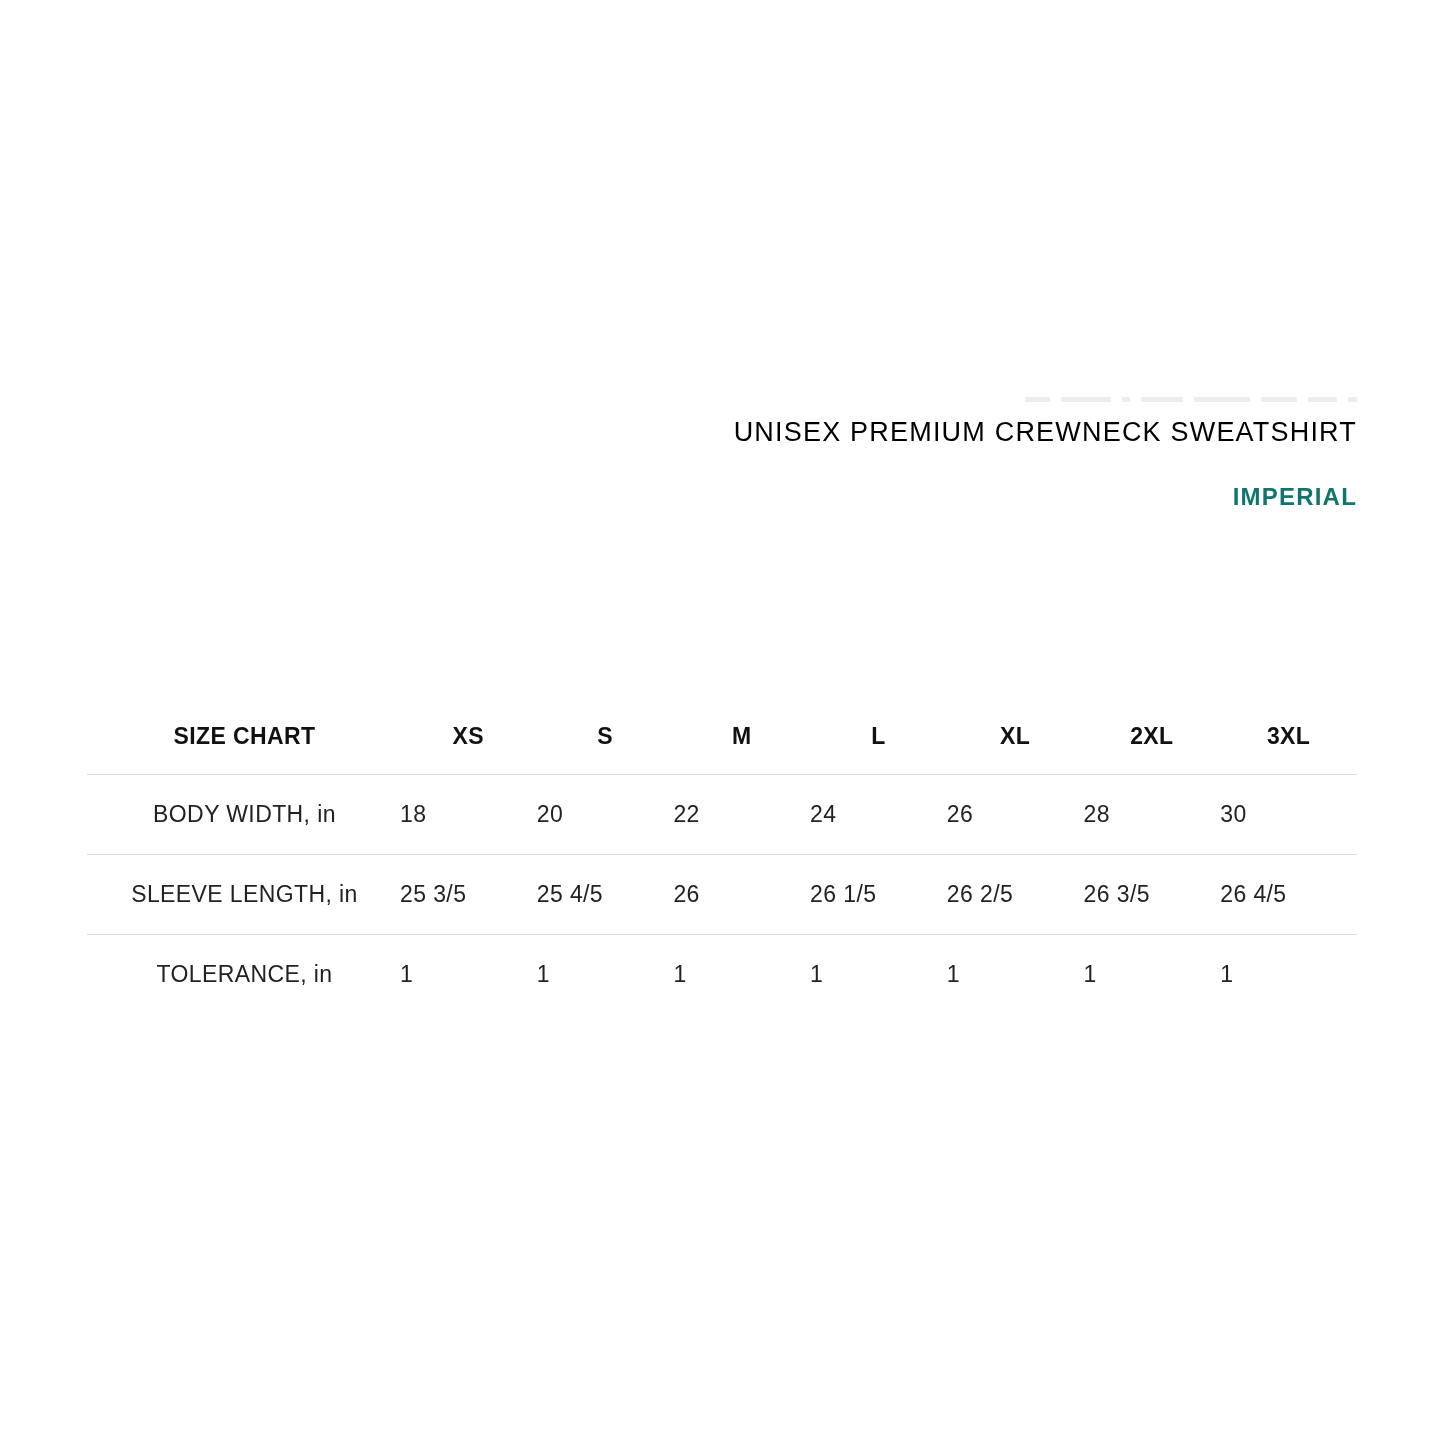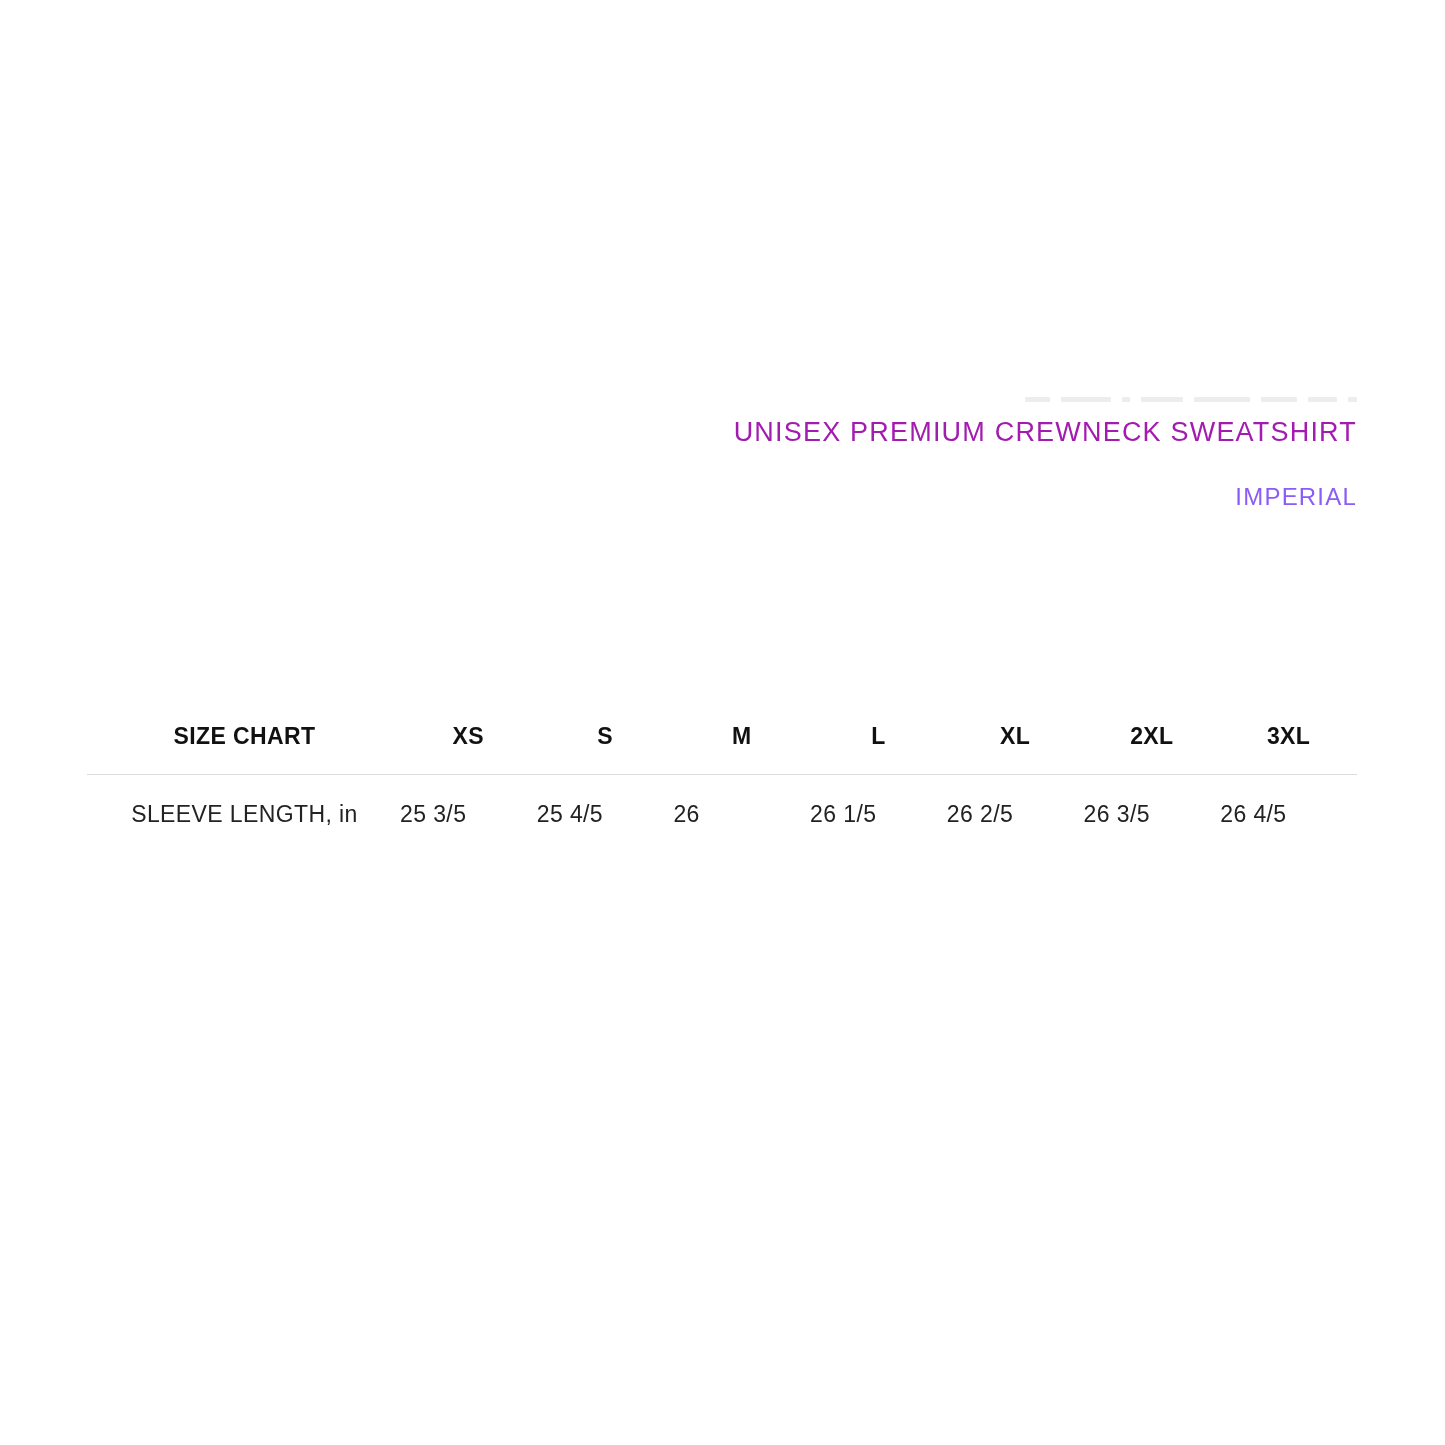"UNISEX PREMIUM CREWNECK SWEATSHIRT" .product-title { color: #a21caf -> #000000 }
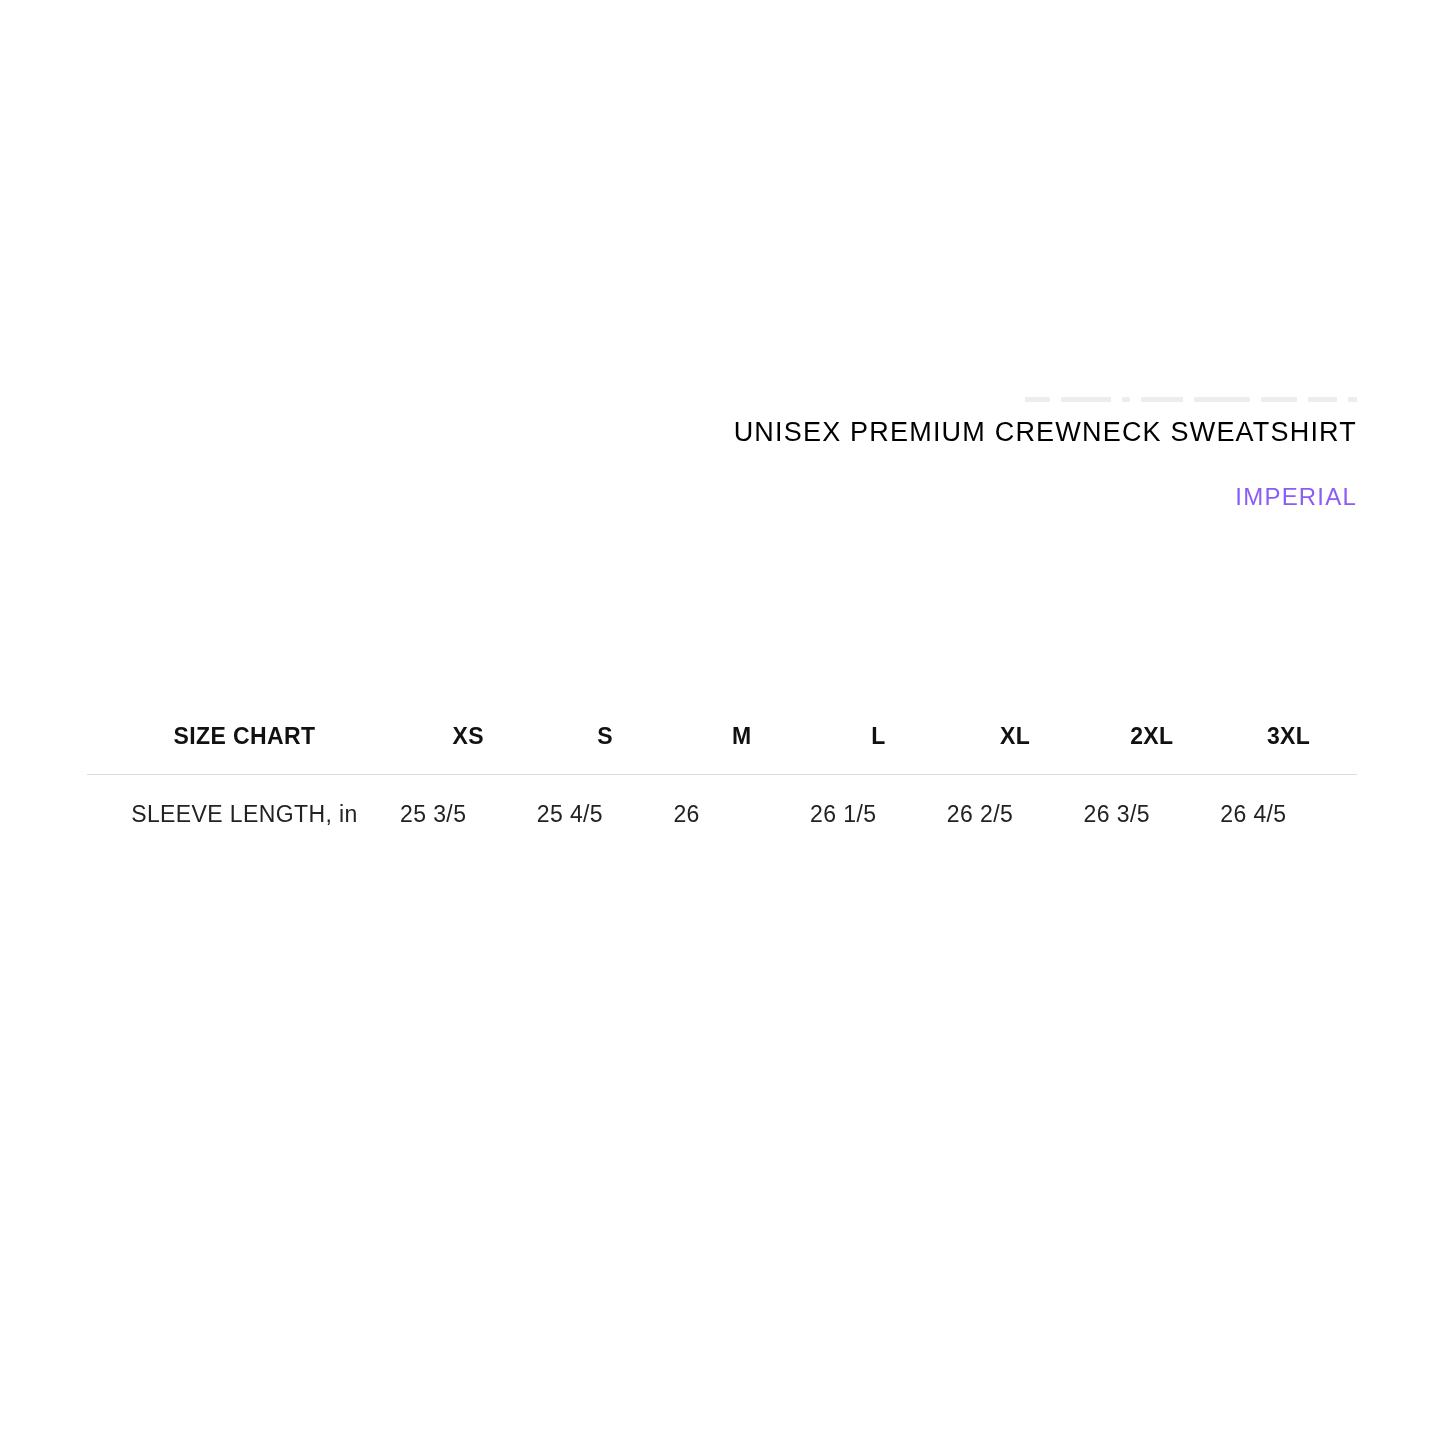"IMPERIAL" .unit-label { color: #8b5cf6 -> #0f766e; font-weight: 400 -> 700 }
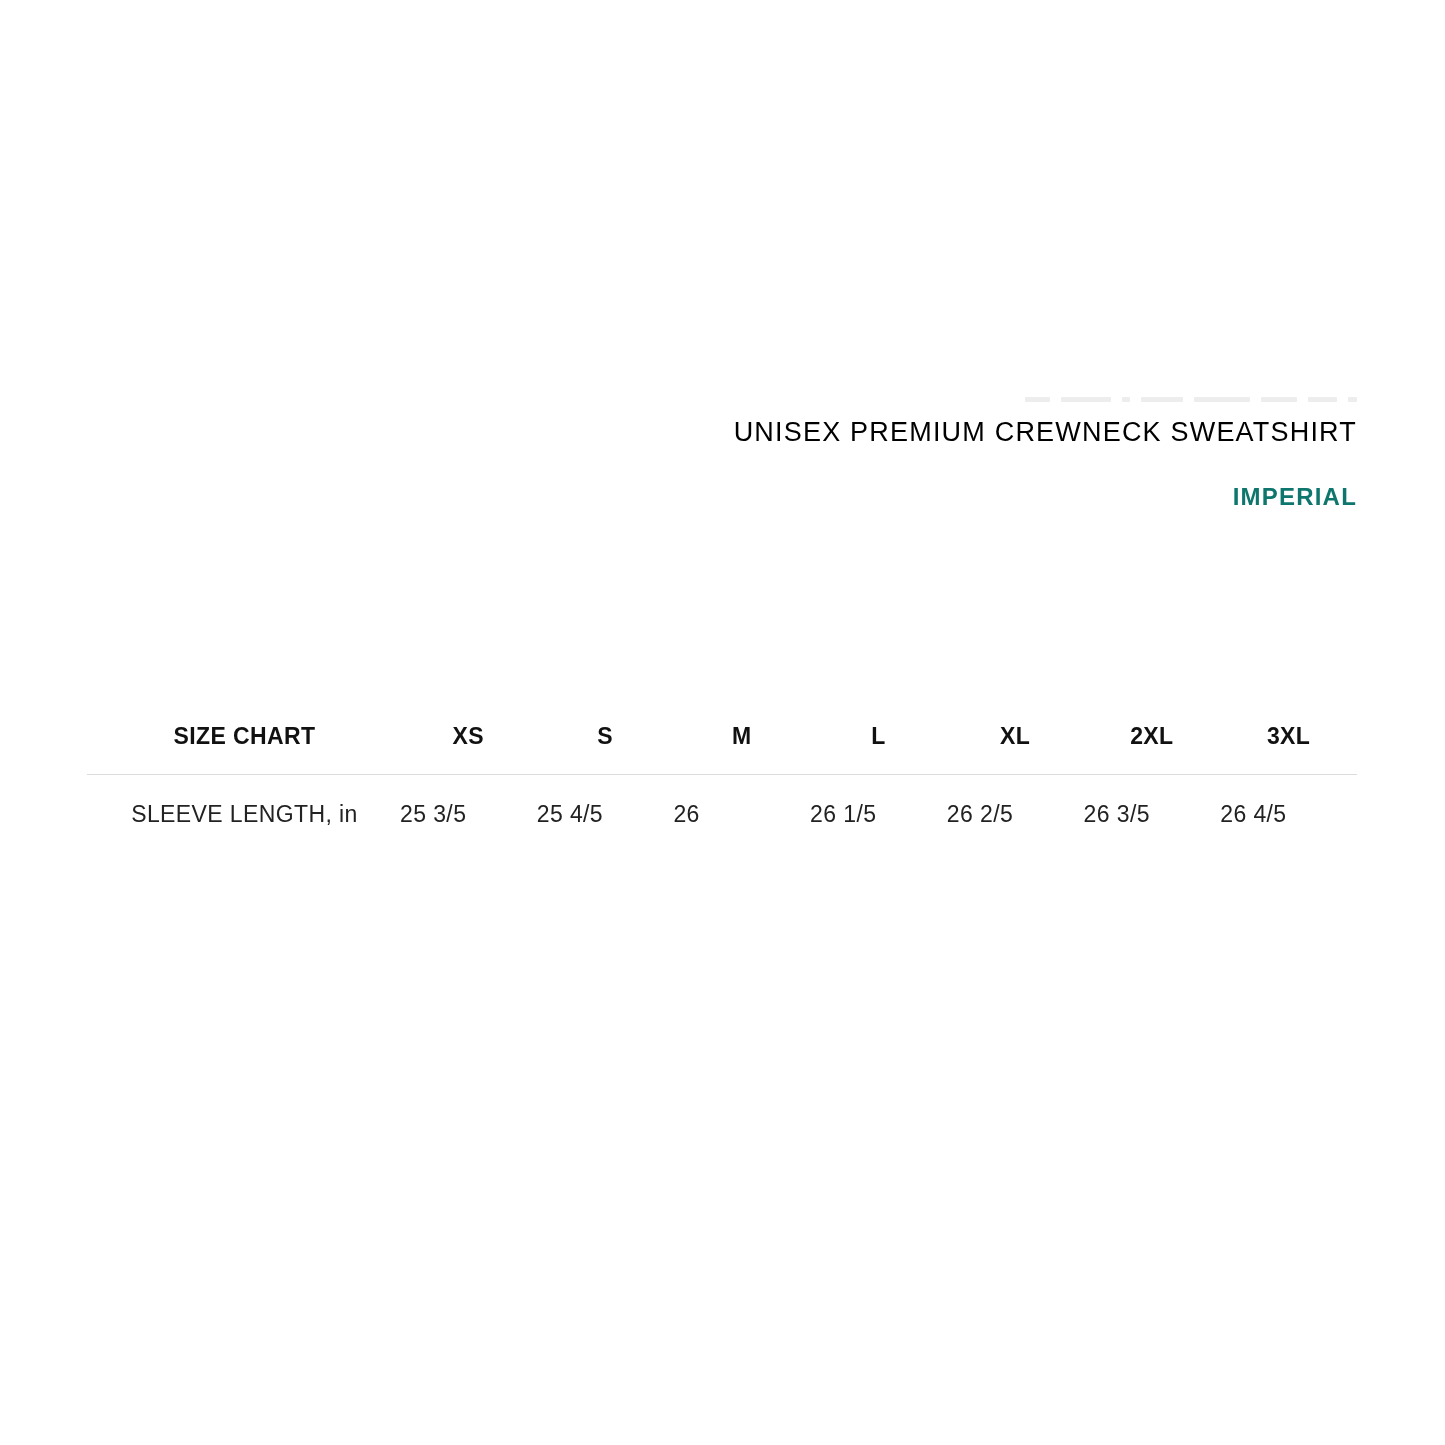"BODY WIDTH, in" tr { html: none -> <tr> <td>BODY WIDTH, in</td> <td>18</td> <td>20</td> <td>22</td> <td>24</td> <td>26</td> <td>28</td> <td>30</td> </tr> }
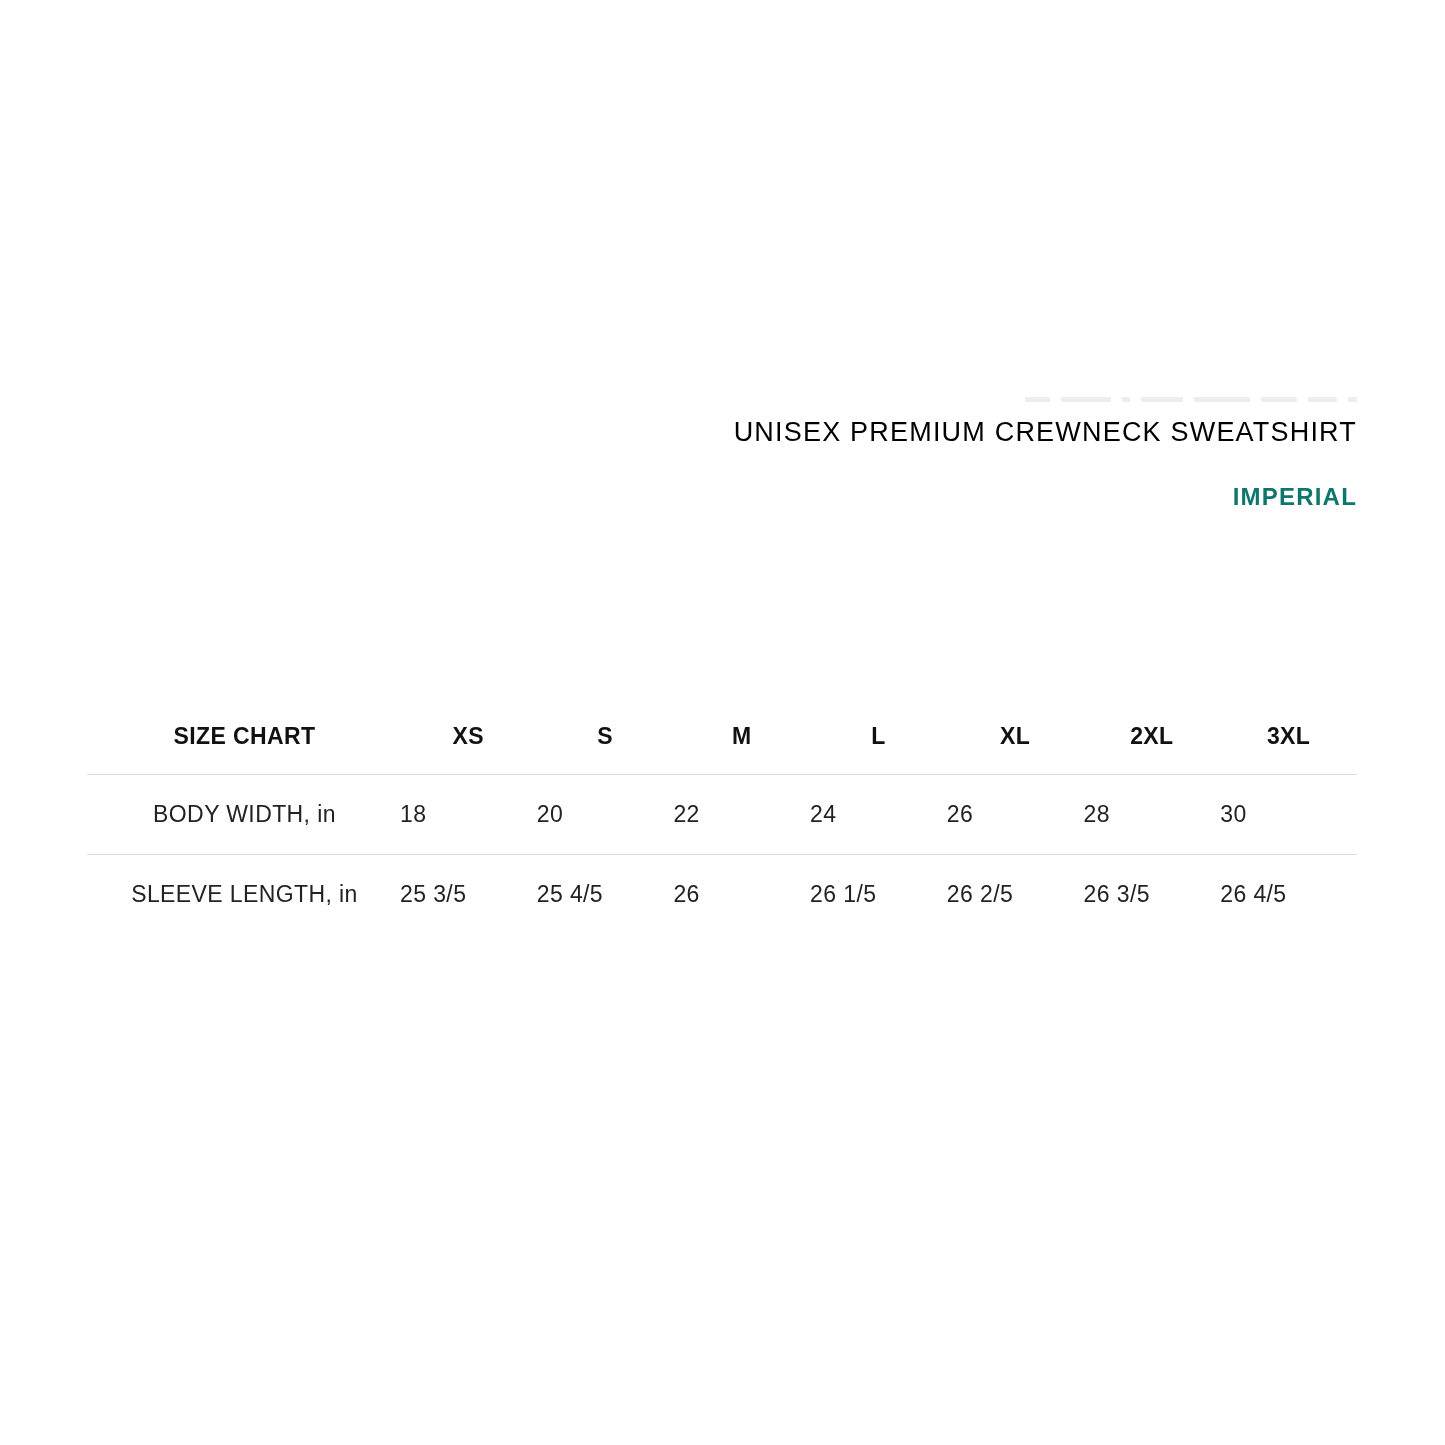"TOLERANCE, in" tr { html: none -> <tr> <td>TOLERANCE, in</td> <td>1</td> <td>1</td> <td>1</td> <td>1</td> <td>1</td> <td>1</td> <td>1</td> </tr> }
